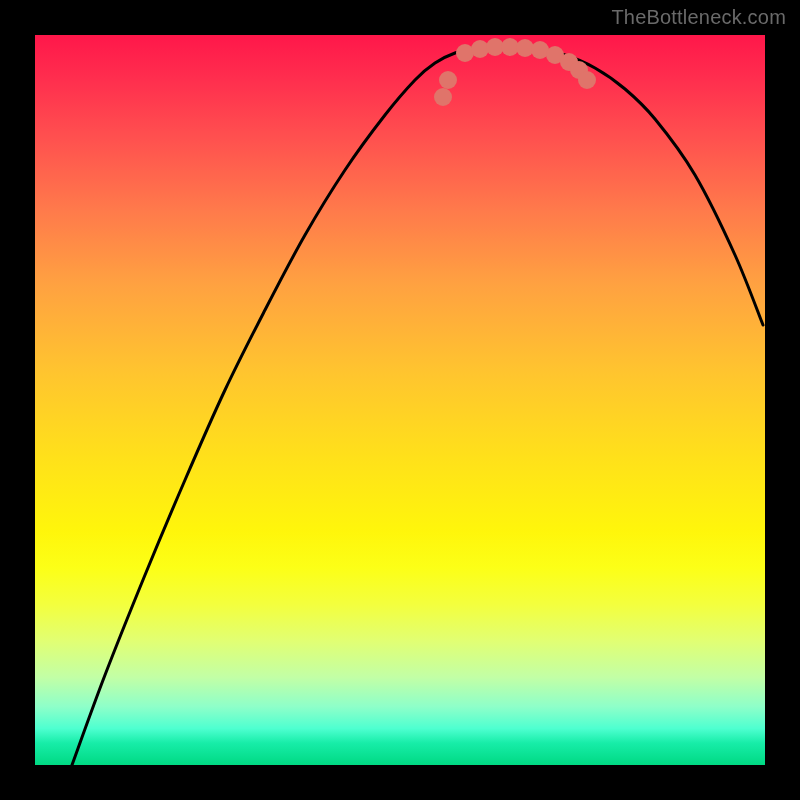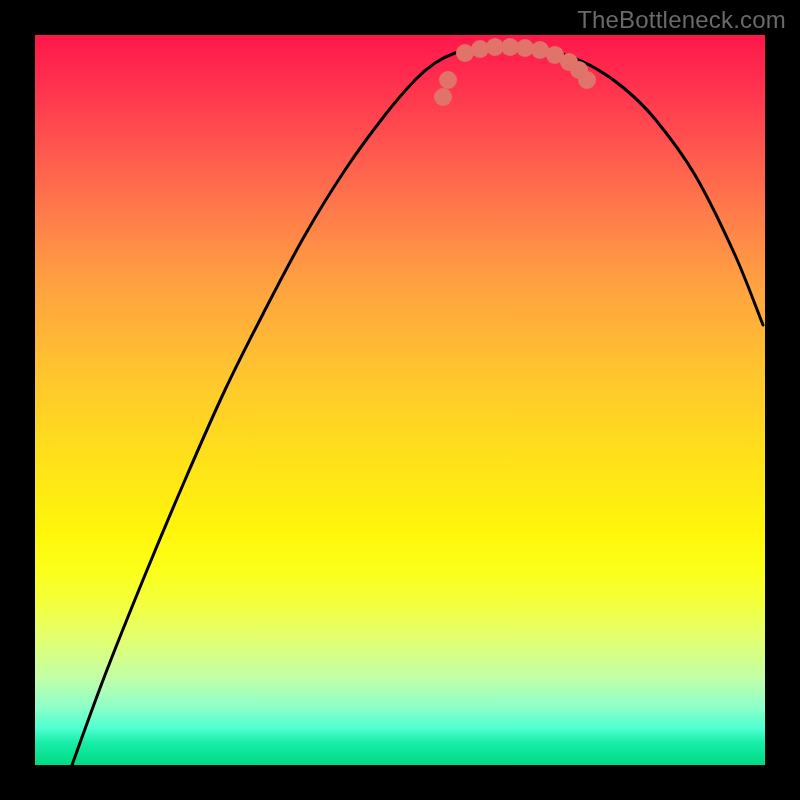"TheBottleneck.com" .watermark { font-size: 24px -> 20px }
